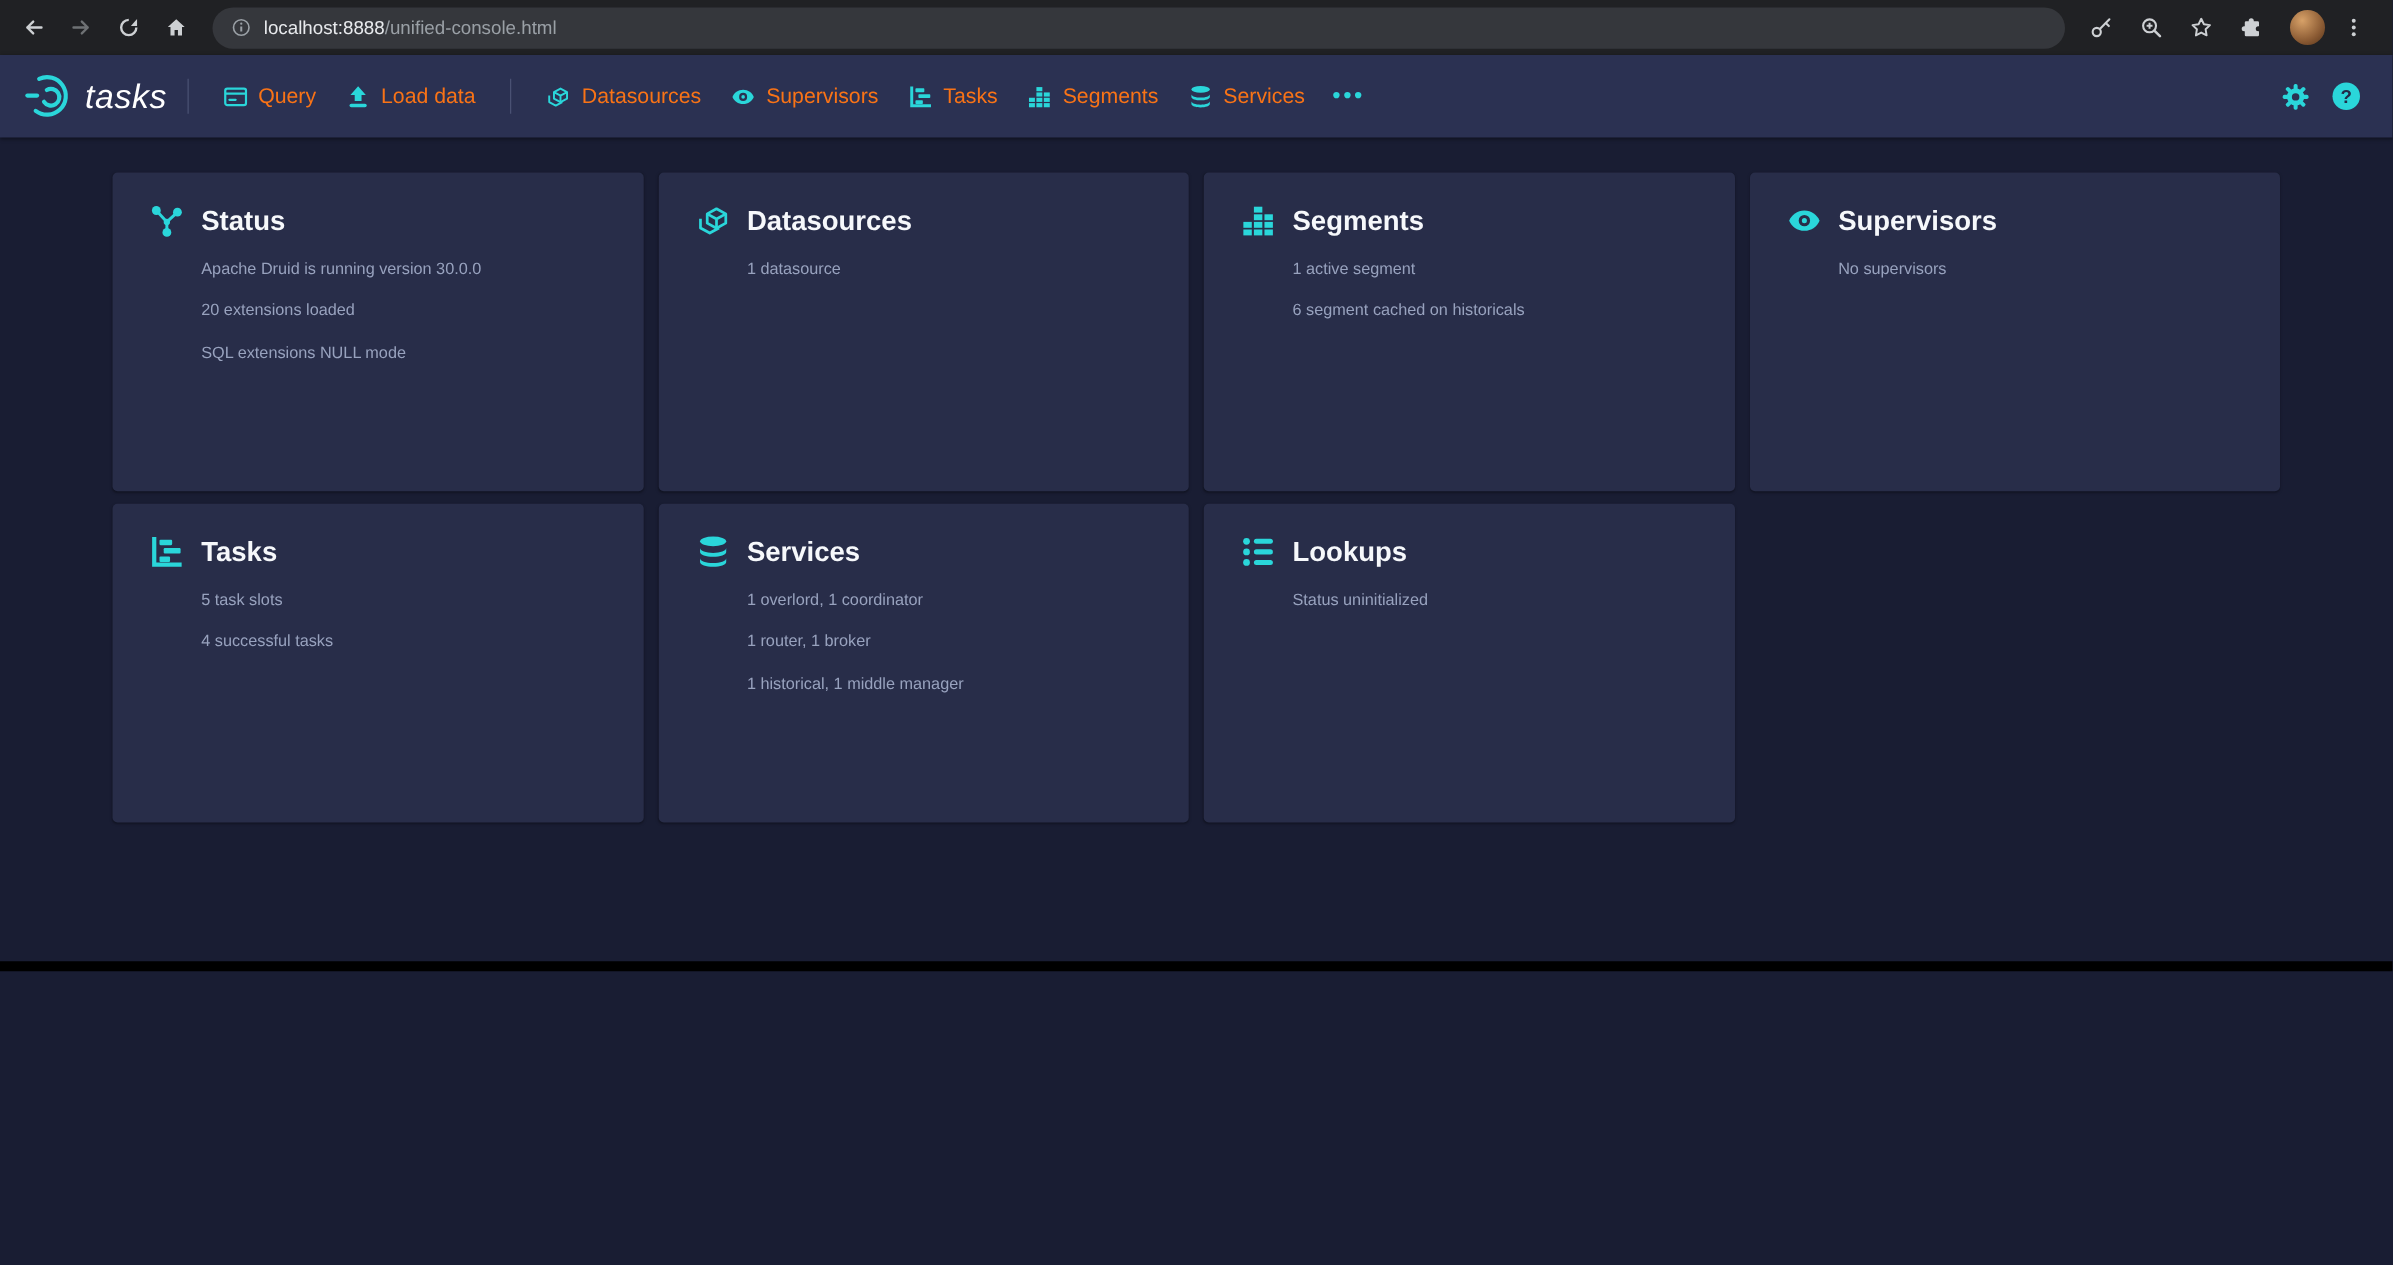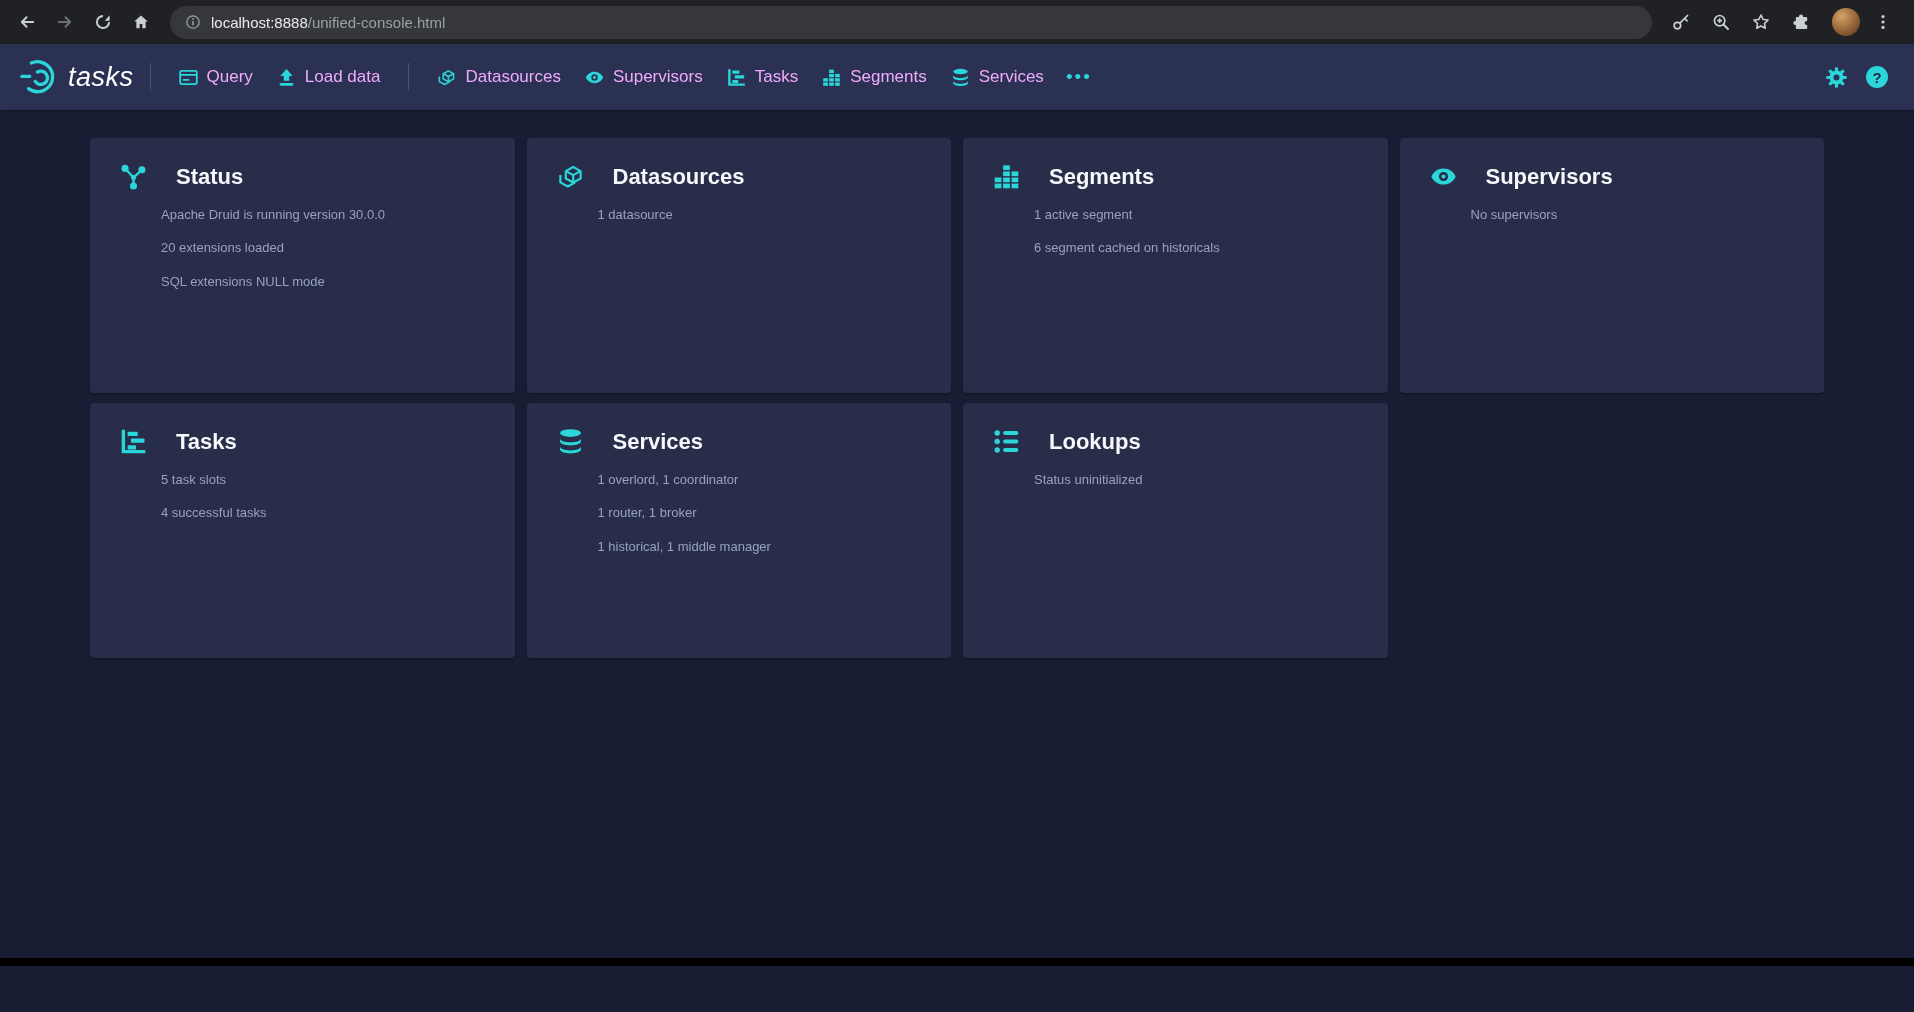"localhost:8888/unified-console.html" .screen { height: 966px -> 777px }
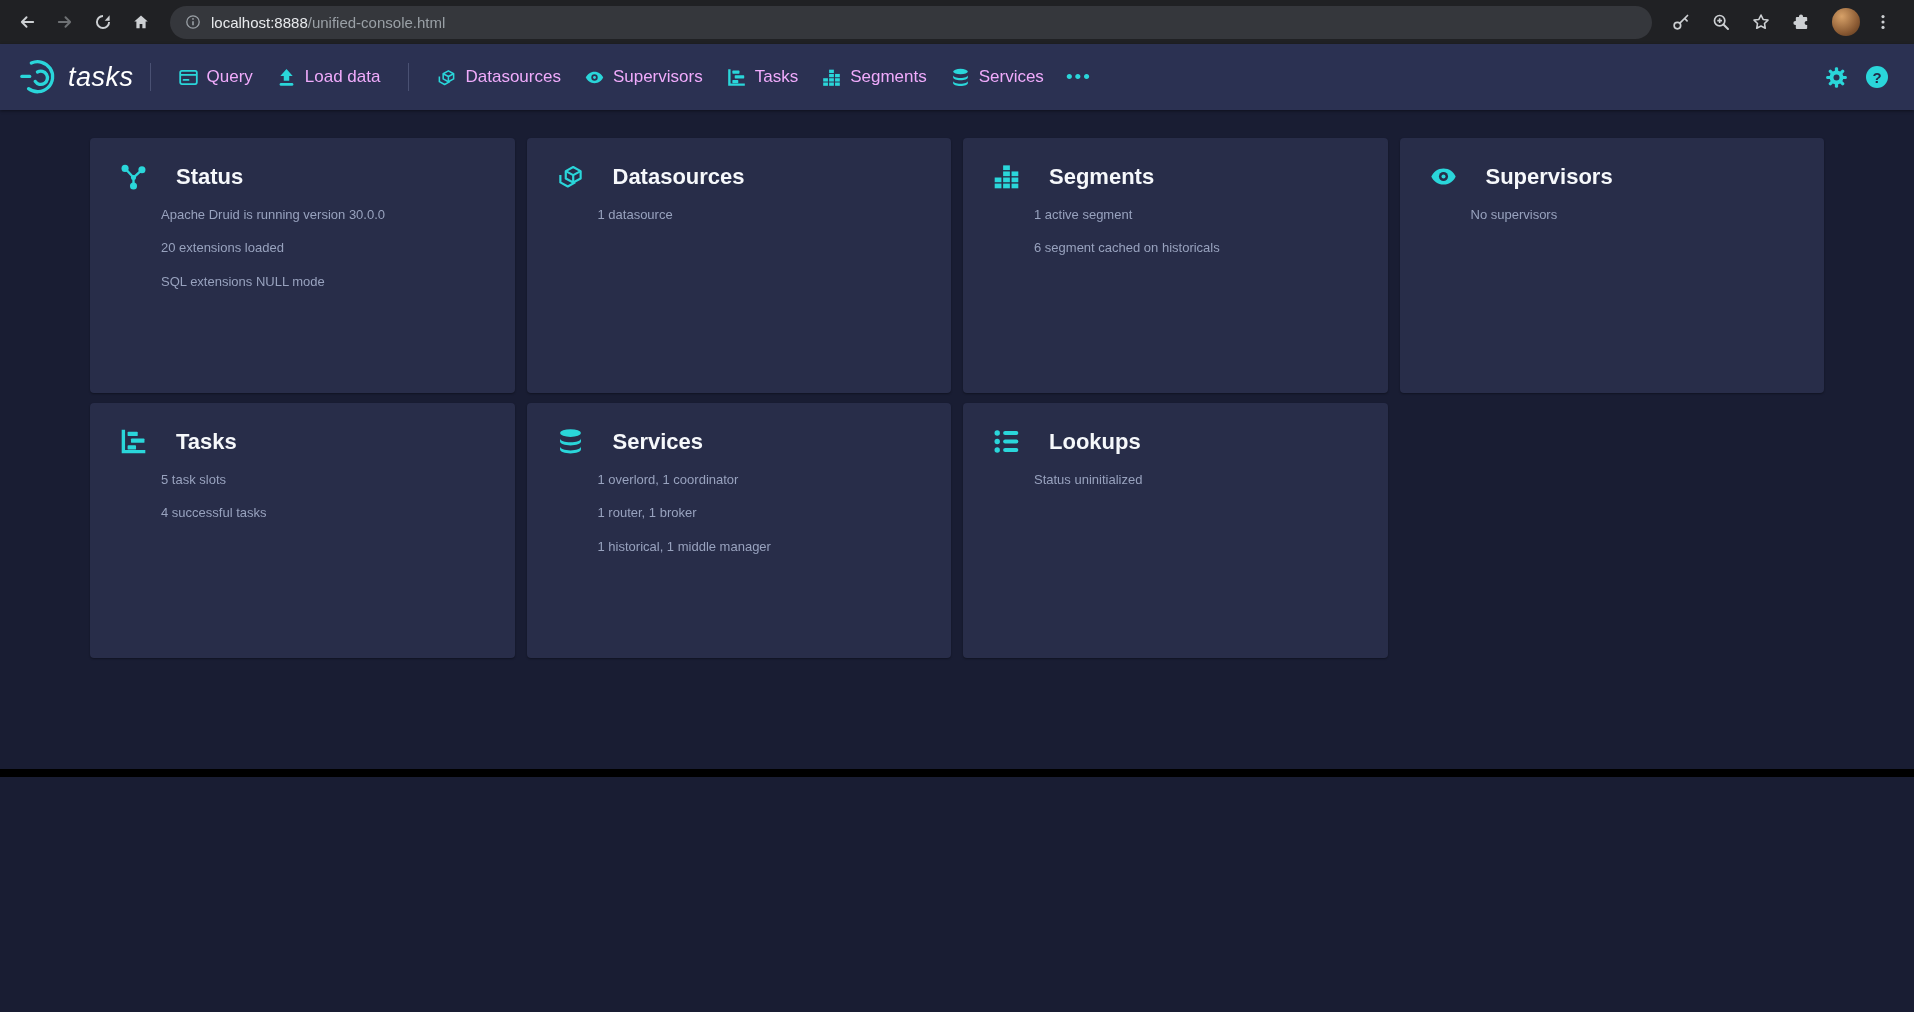"Query" .nav-item { color: #f0abfc -> #f97316 }
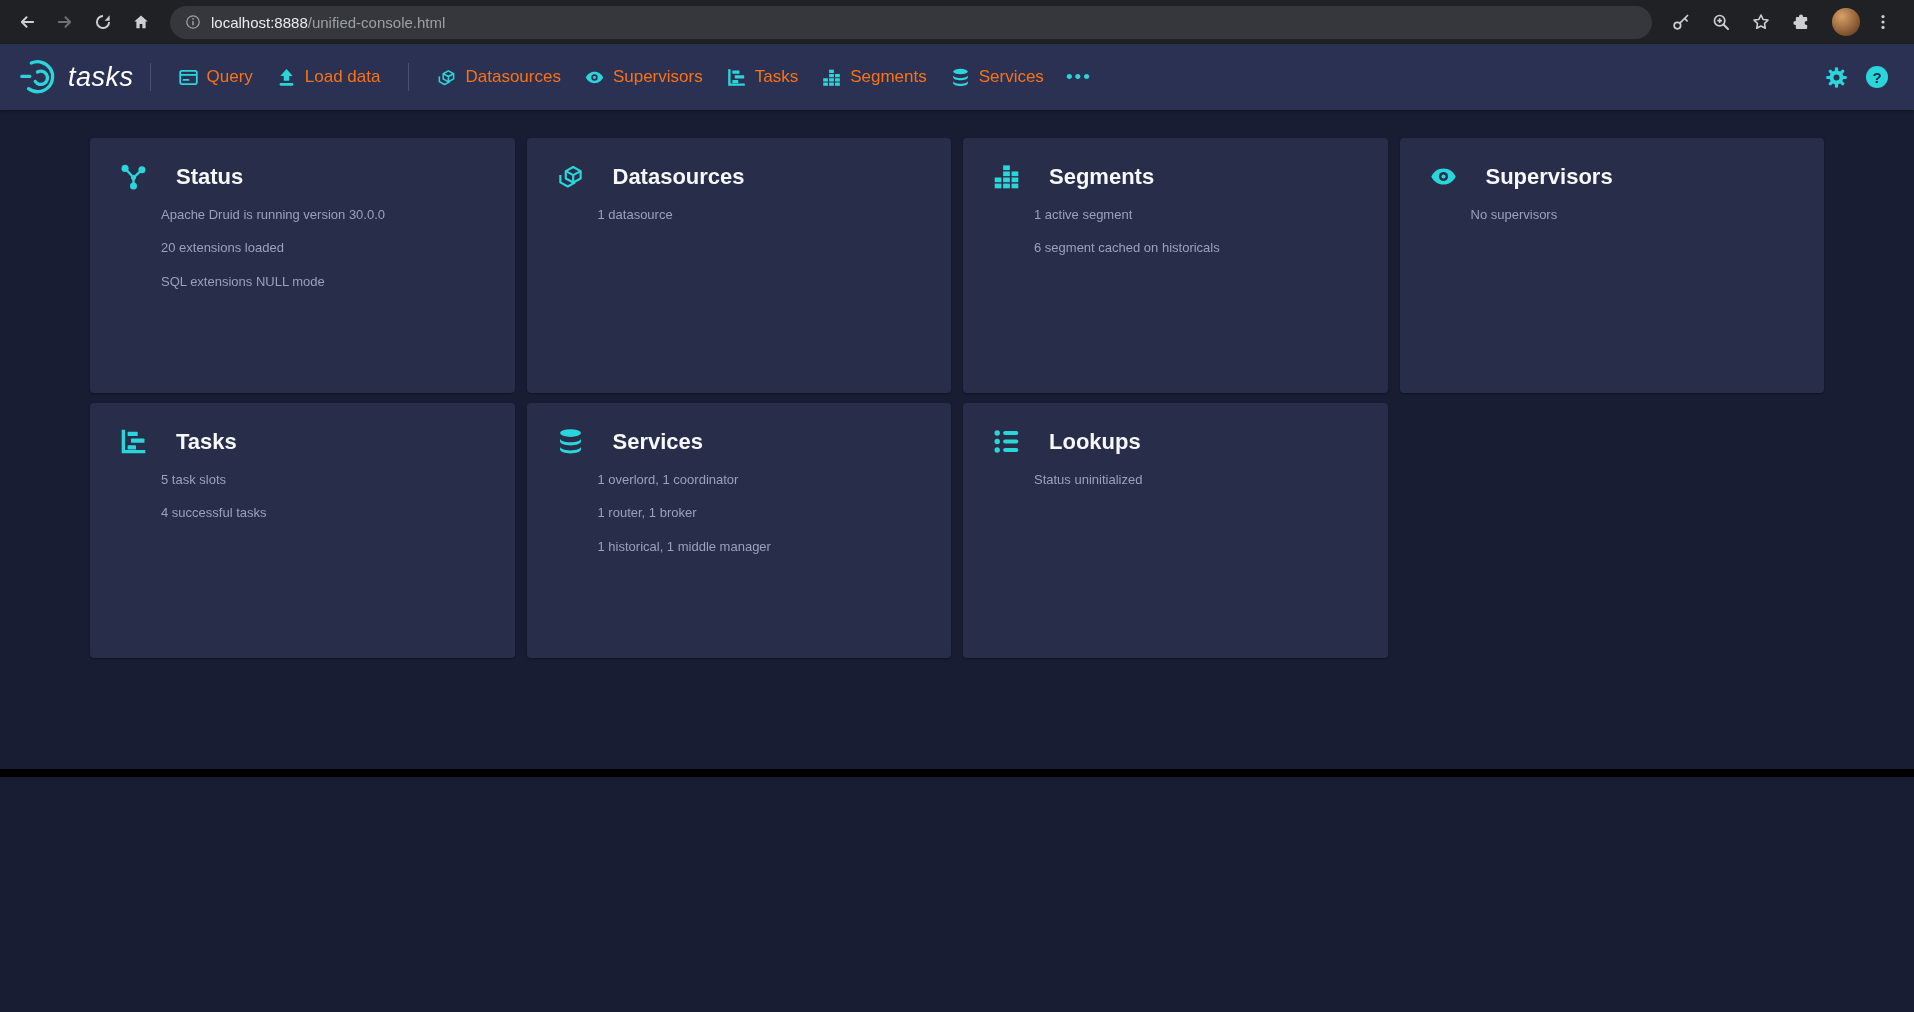"Status" .card-head { gap: 29px -> 14px }
